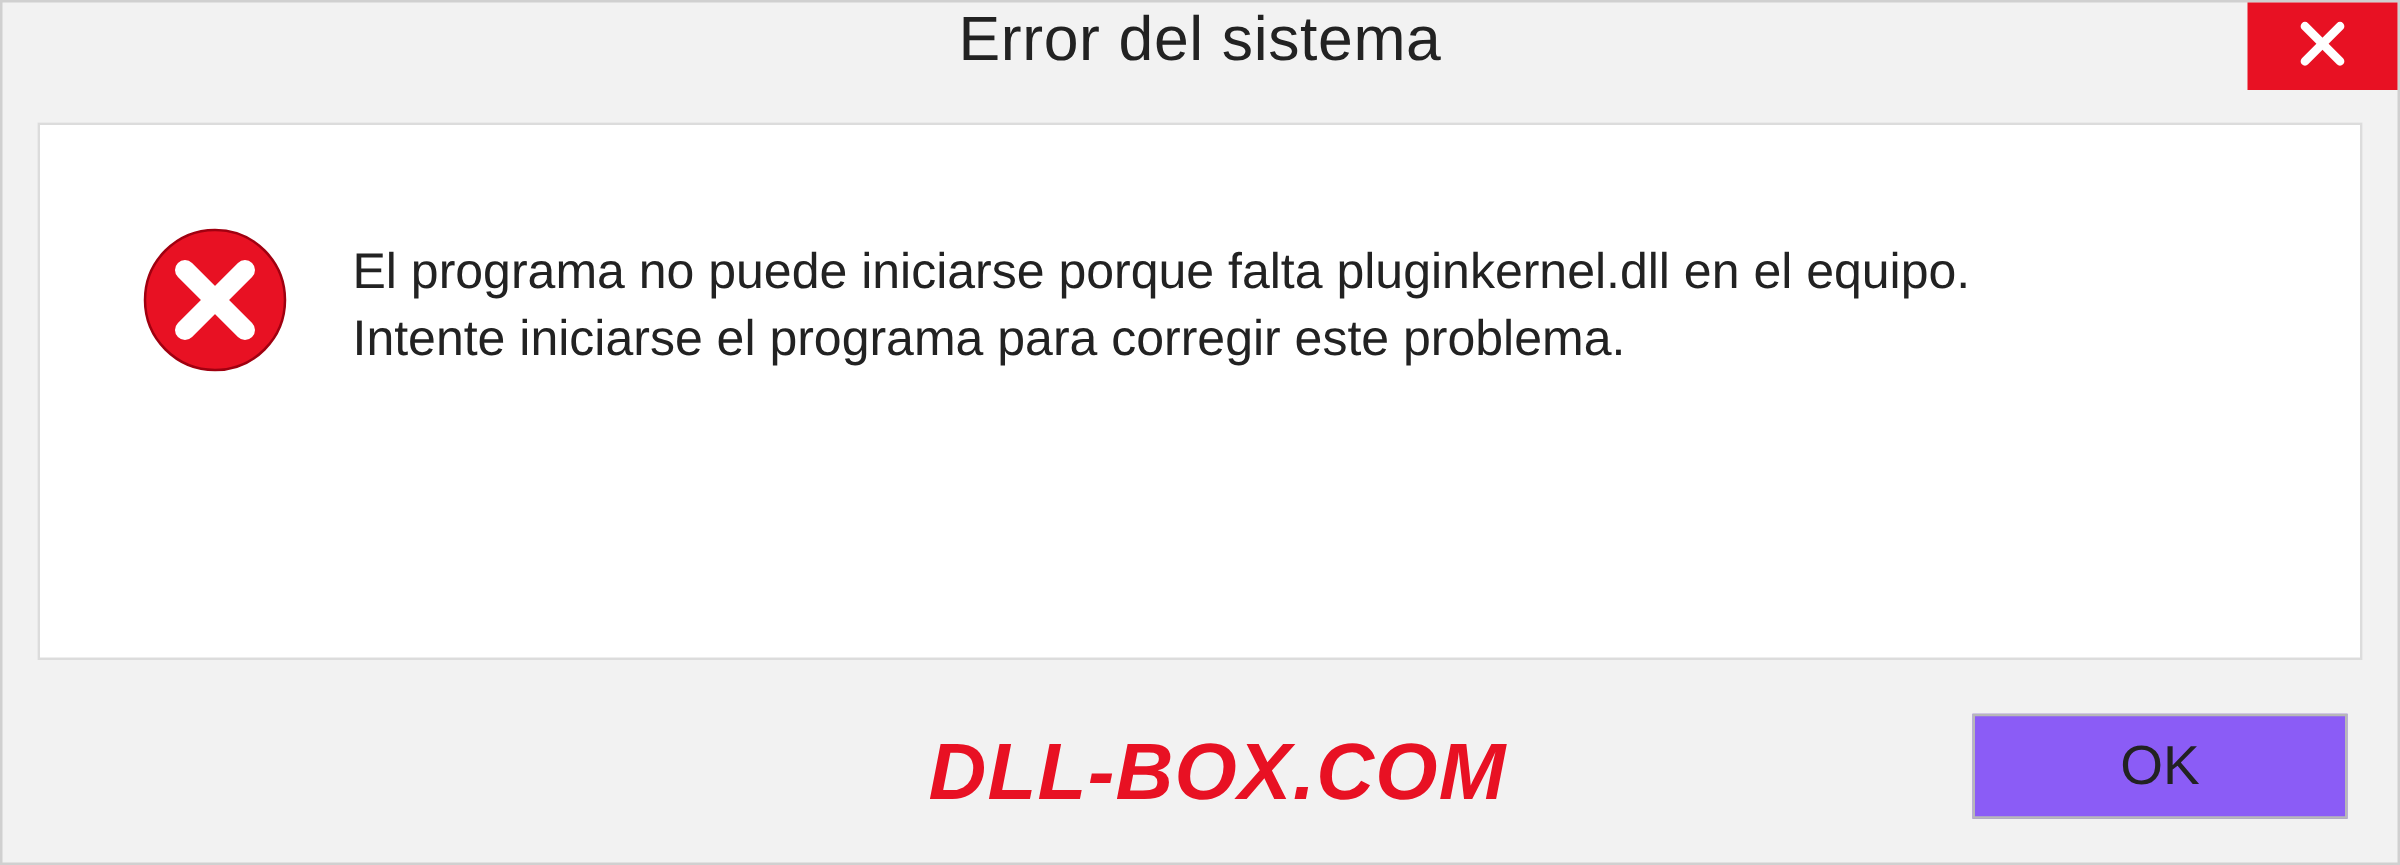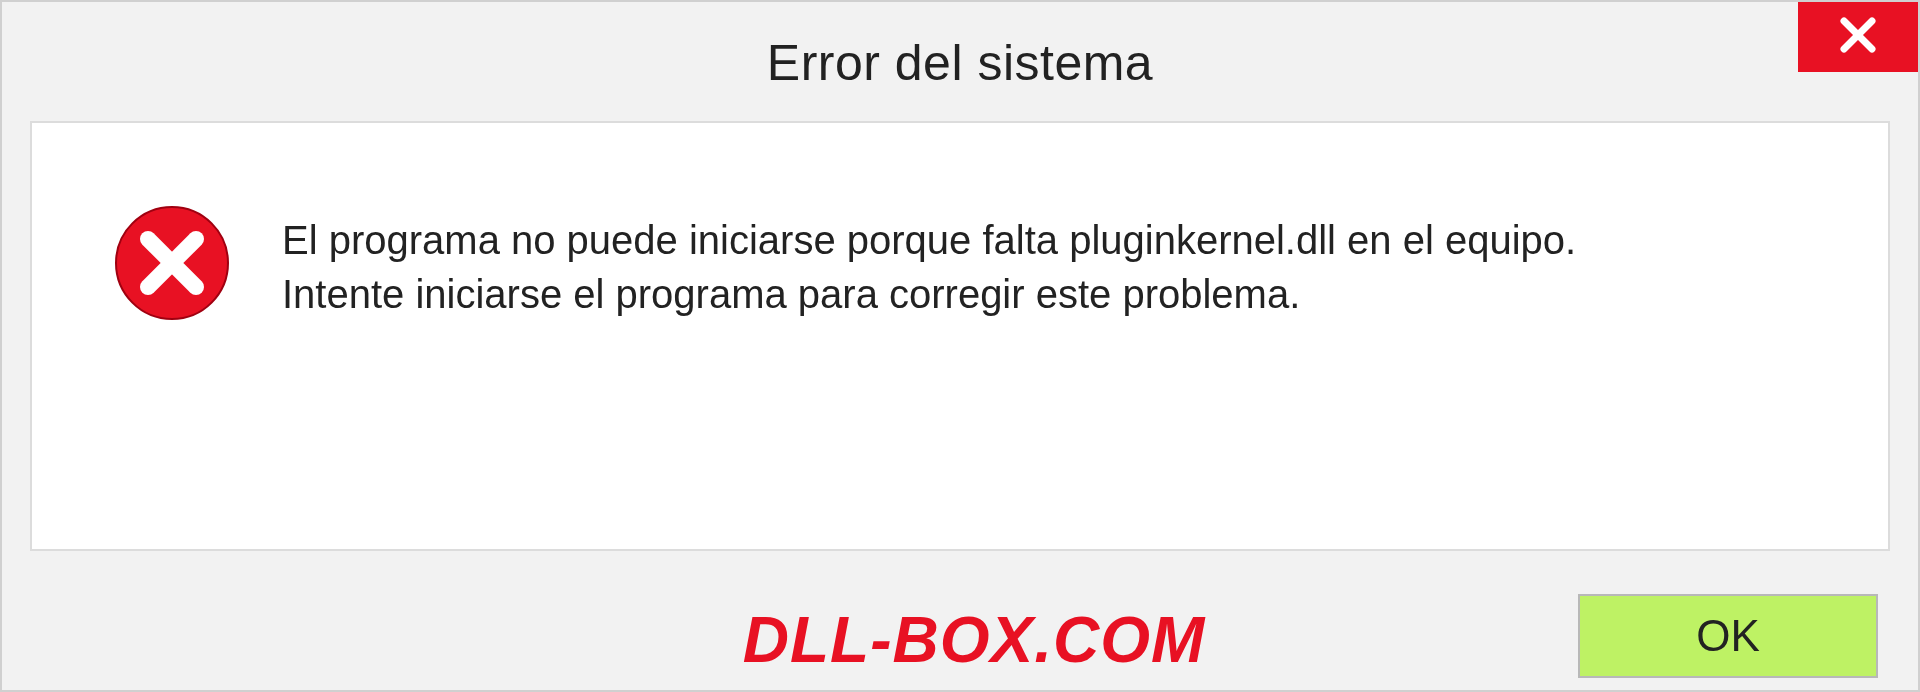"Error del sistema" .titlebar { align-items: flex-end -> flex-start }
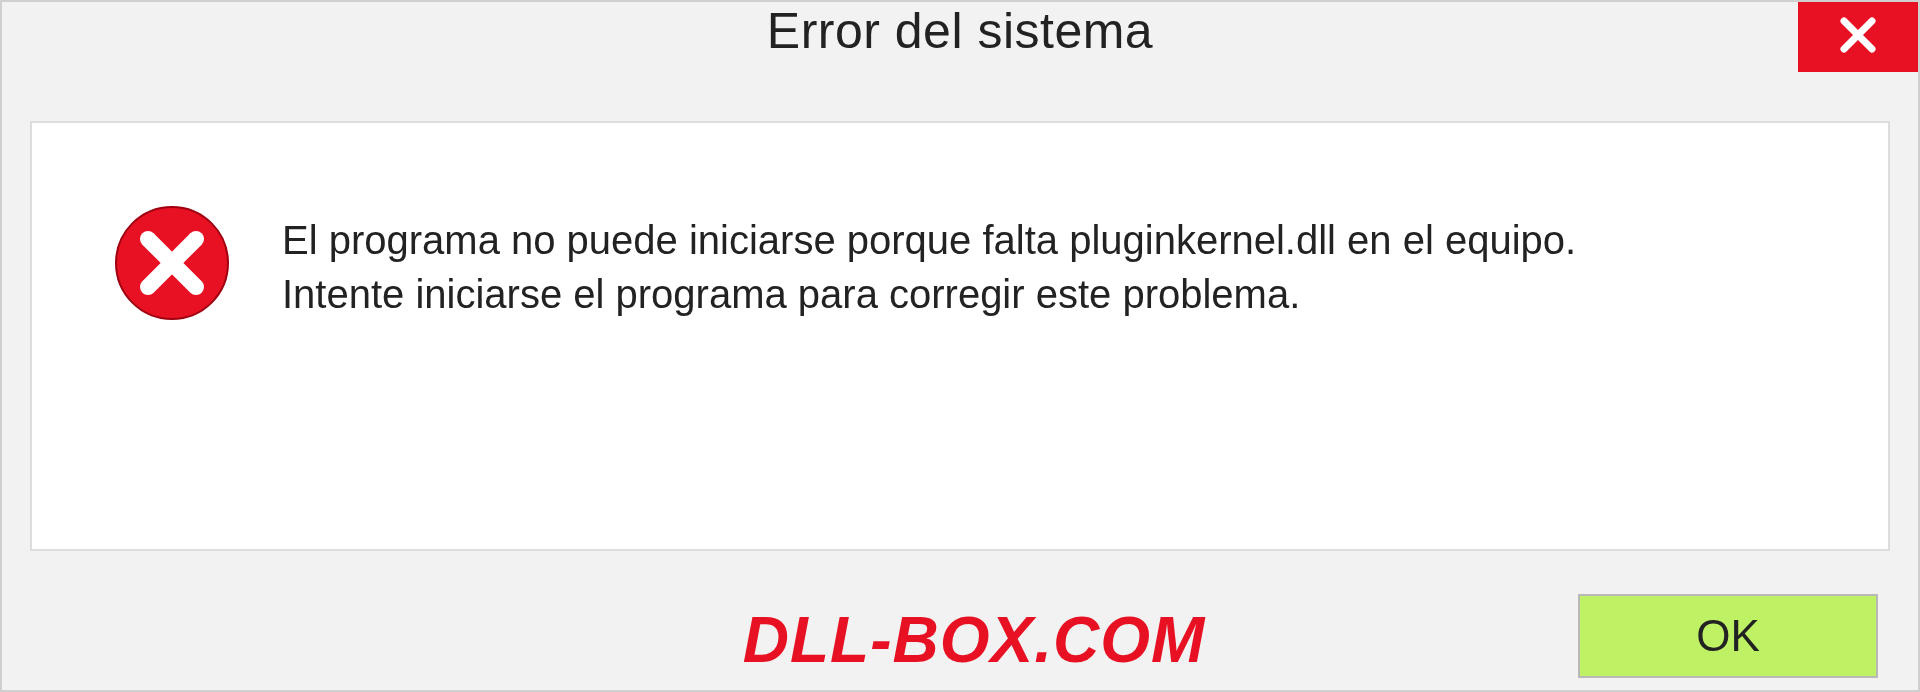"El programa no puede iniciarse" .body-area { margin: 29px 28px 0 28px -> 6px 28px 0 28px }
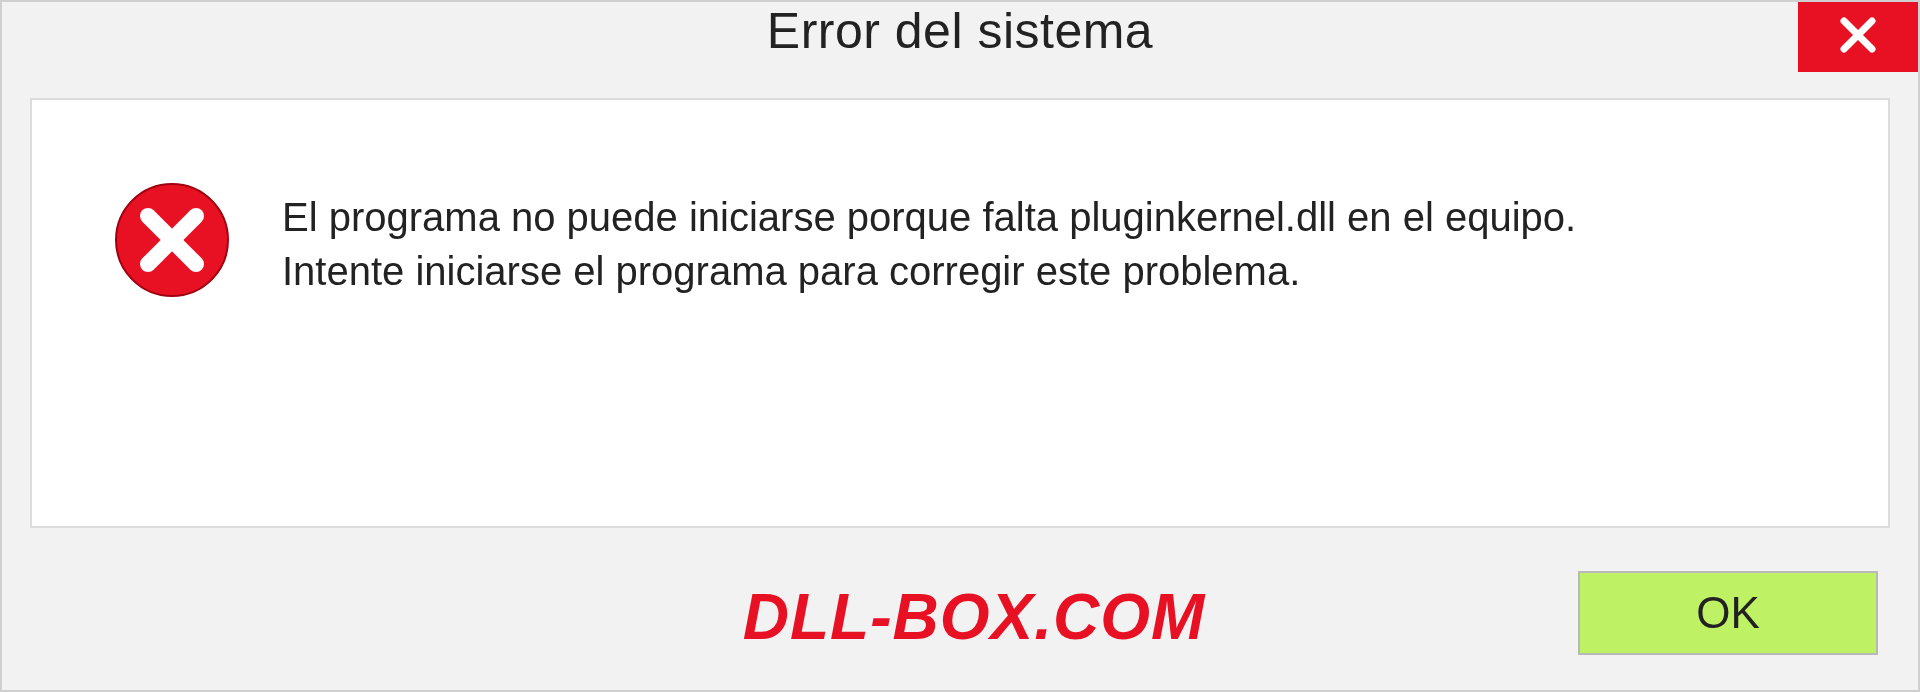"OK" .ok-btn { background: #bef264 -> #8b5cf6 }
